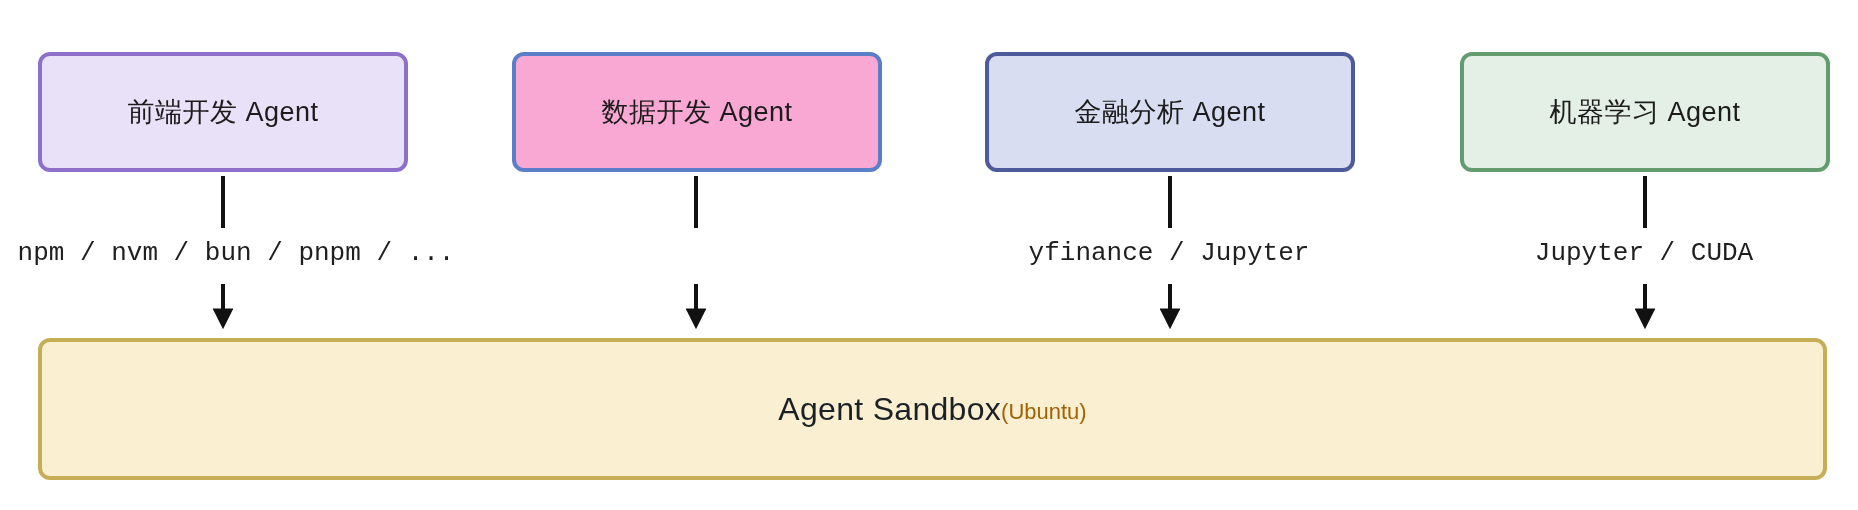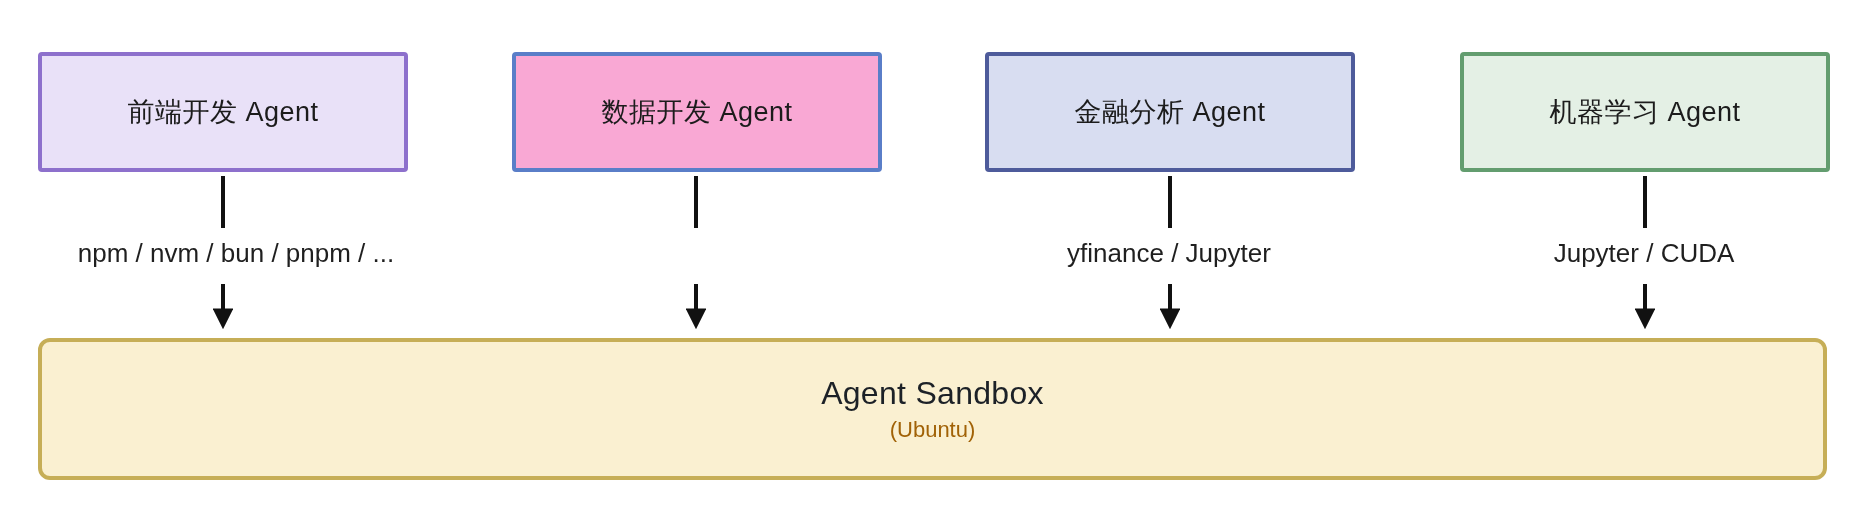"前端开发 Agent" .agent-box { border-radius: 4px -> 12px }
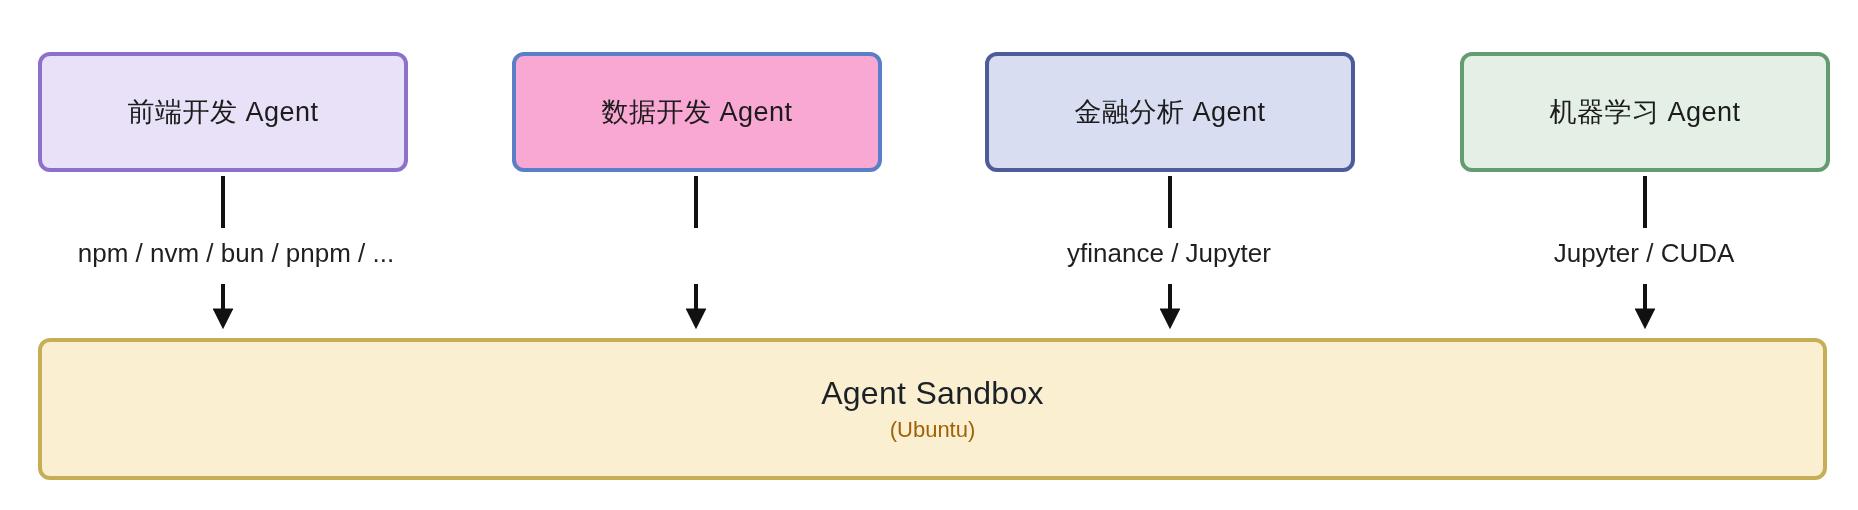"npm / nvm / bun" .edge-label { font-family: none -> Liberation Mono, monospace }
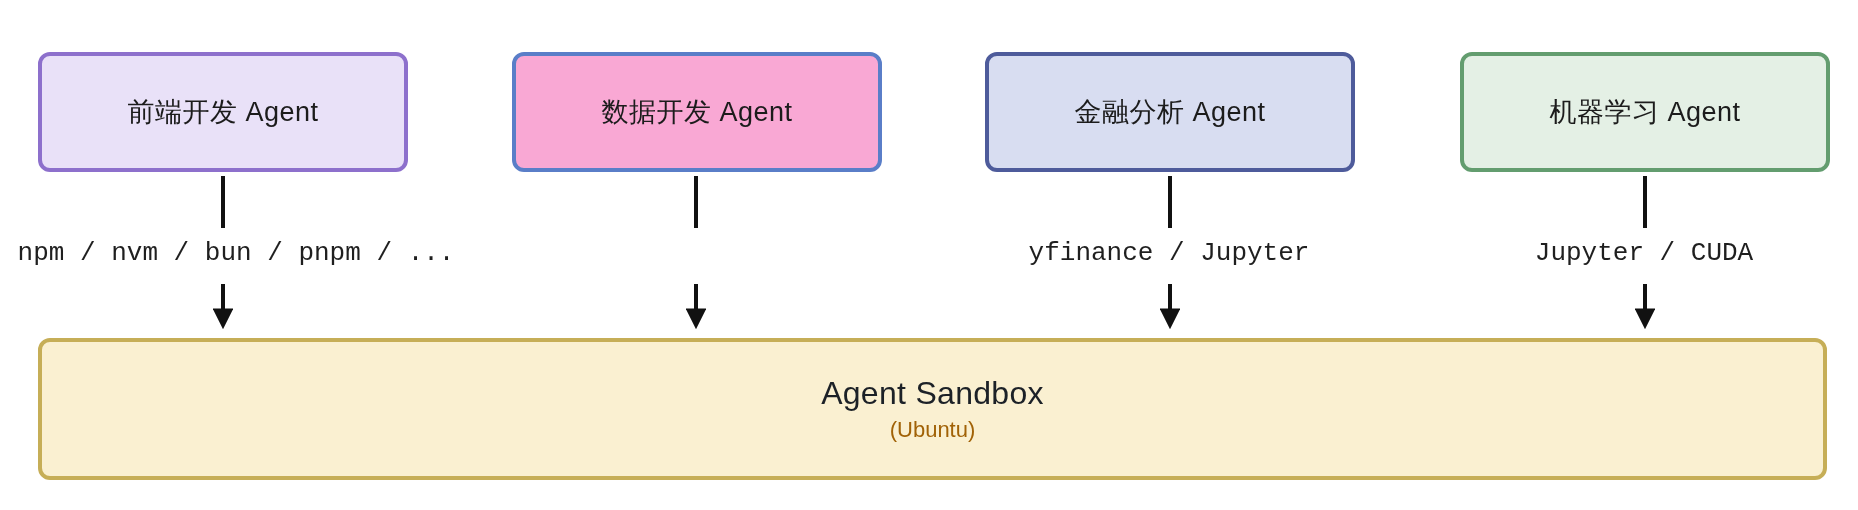"Agent Sandbox" .sandbox { flex-direction: column -> none }
